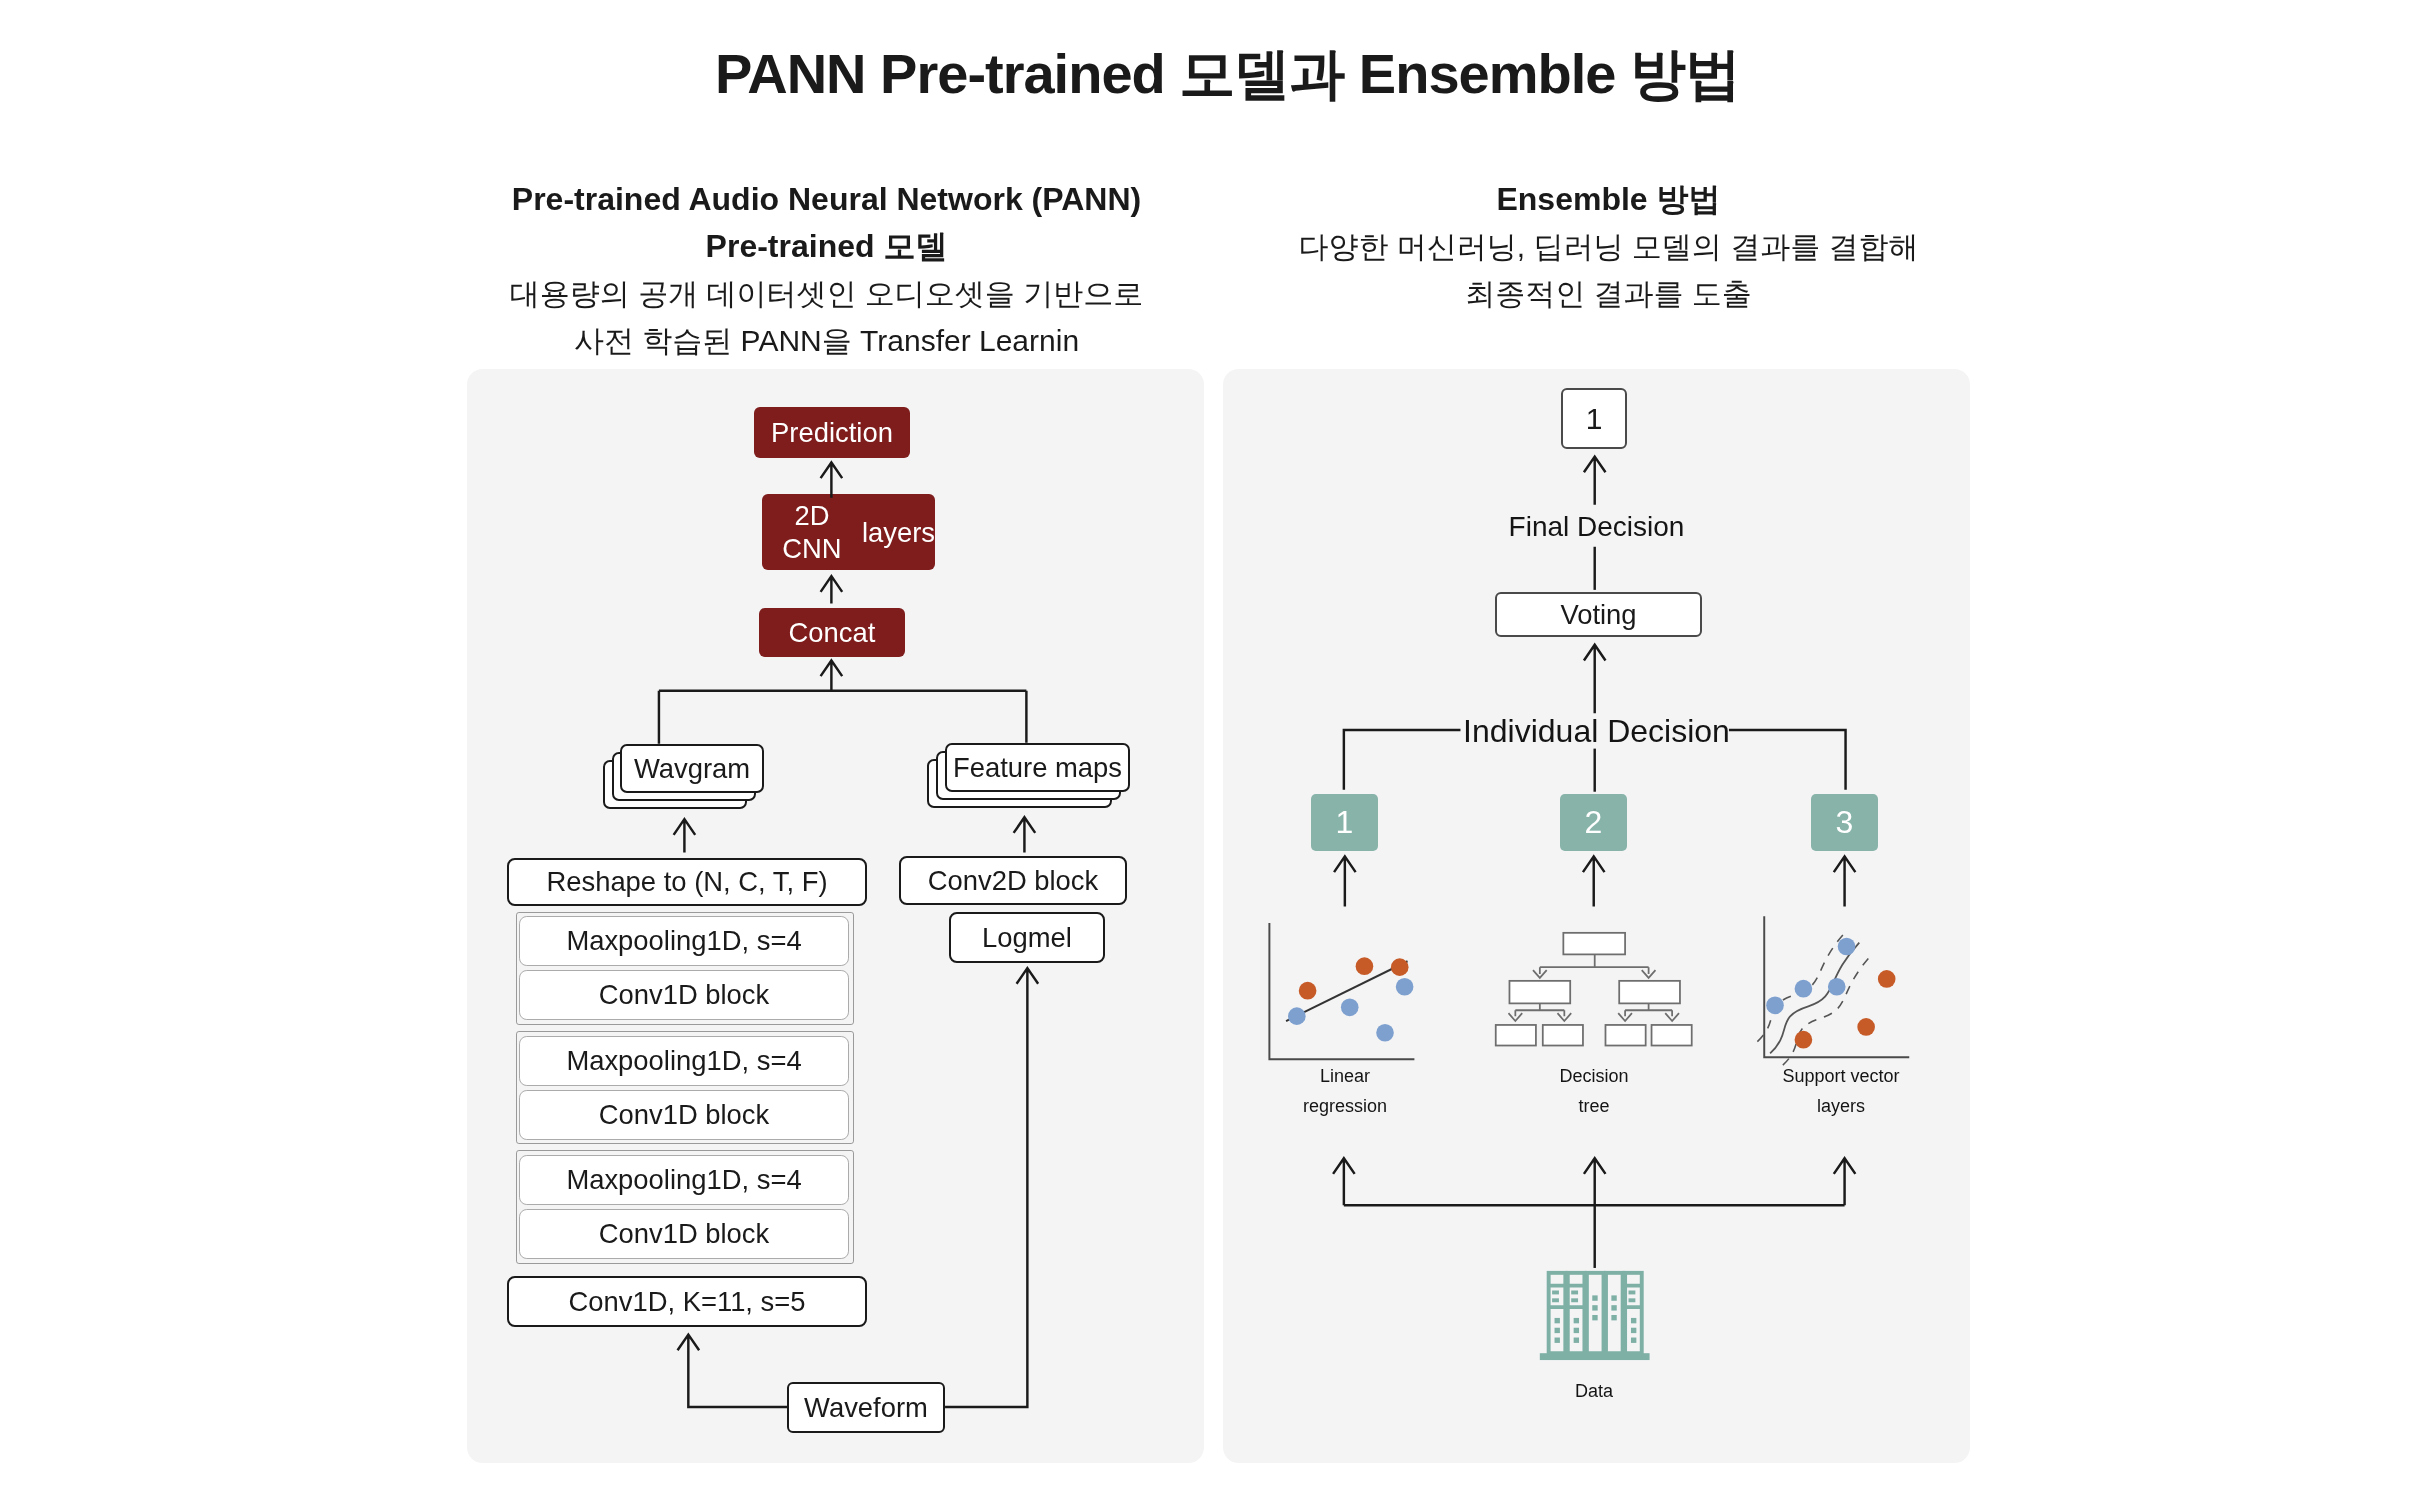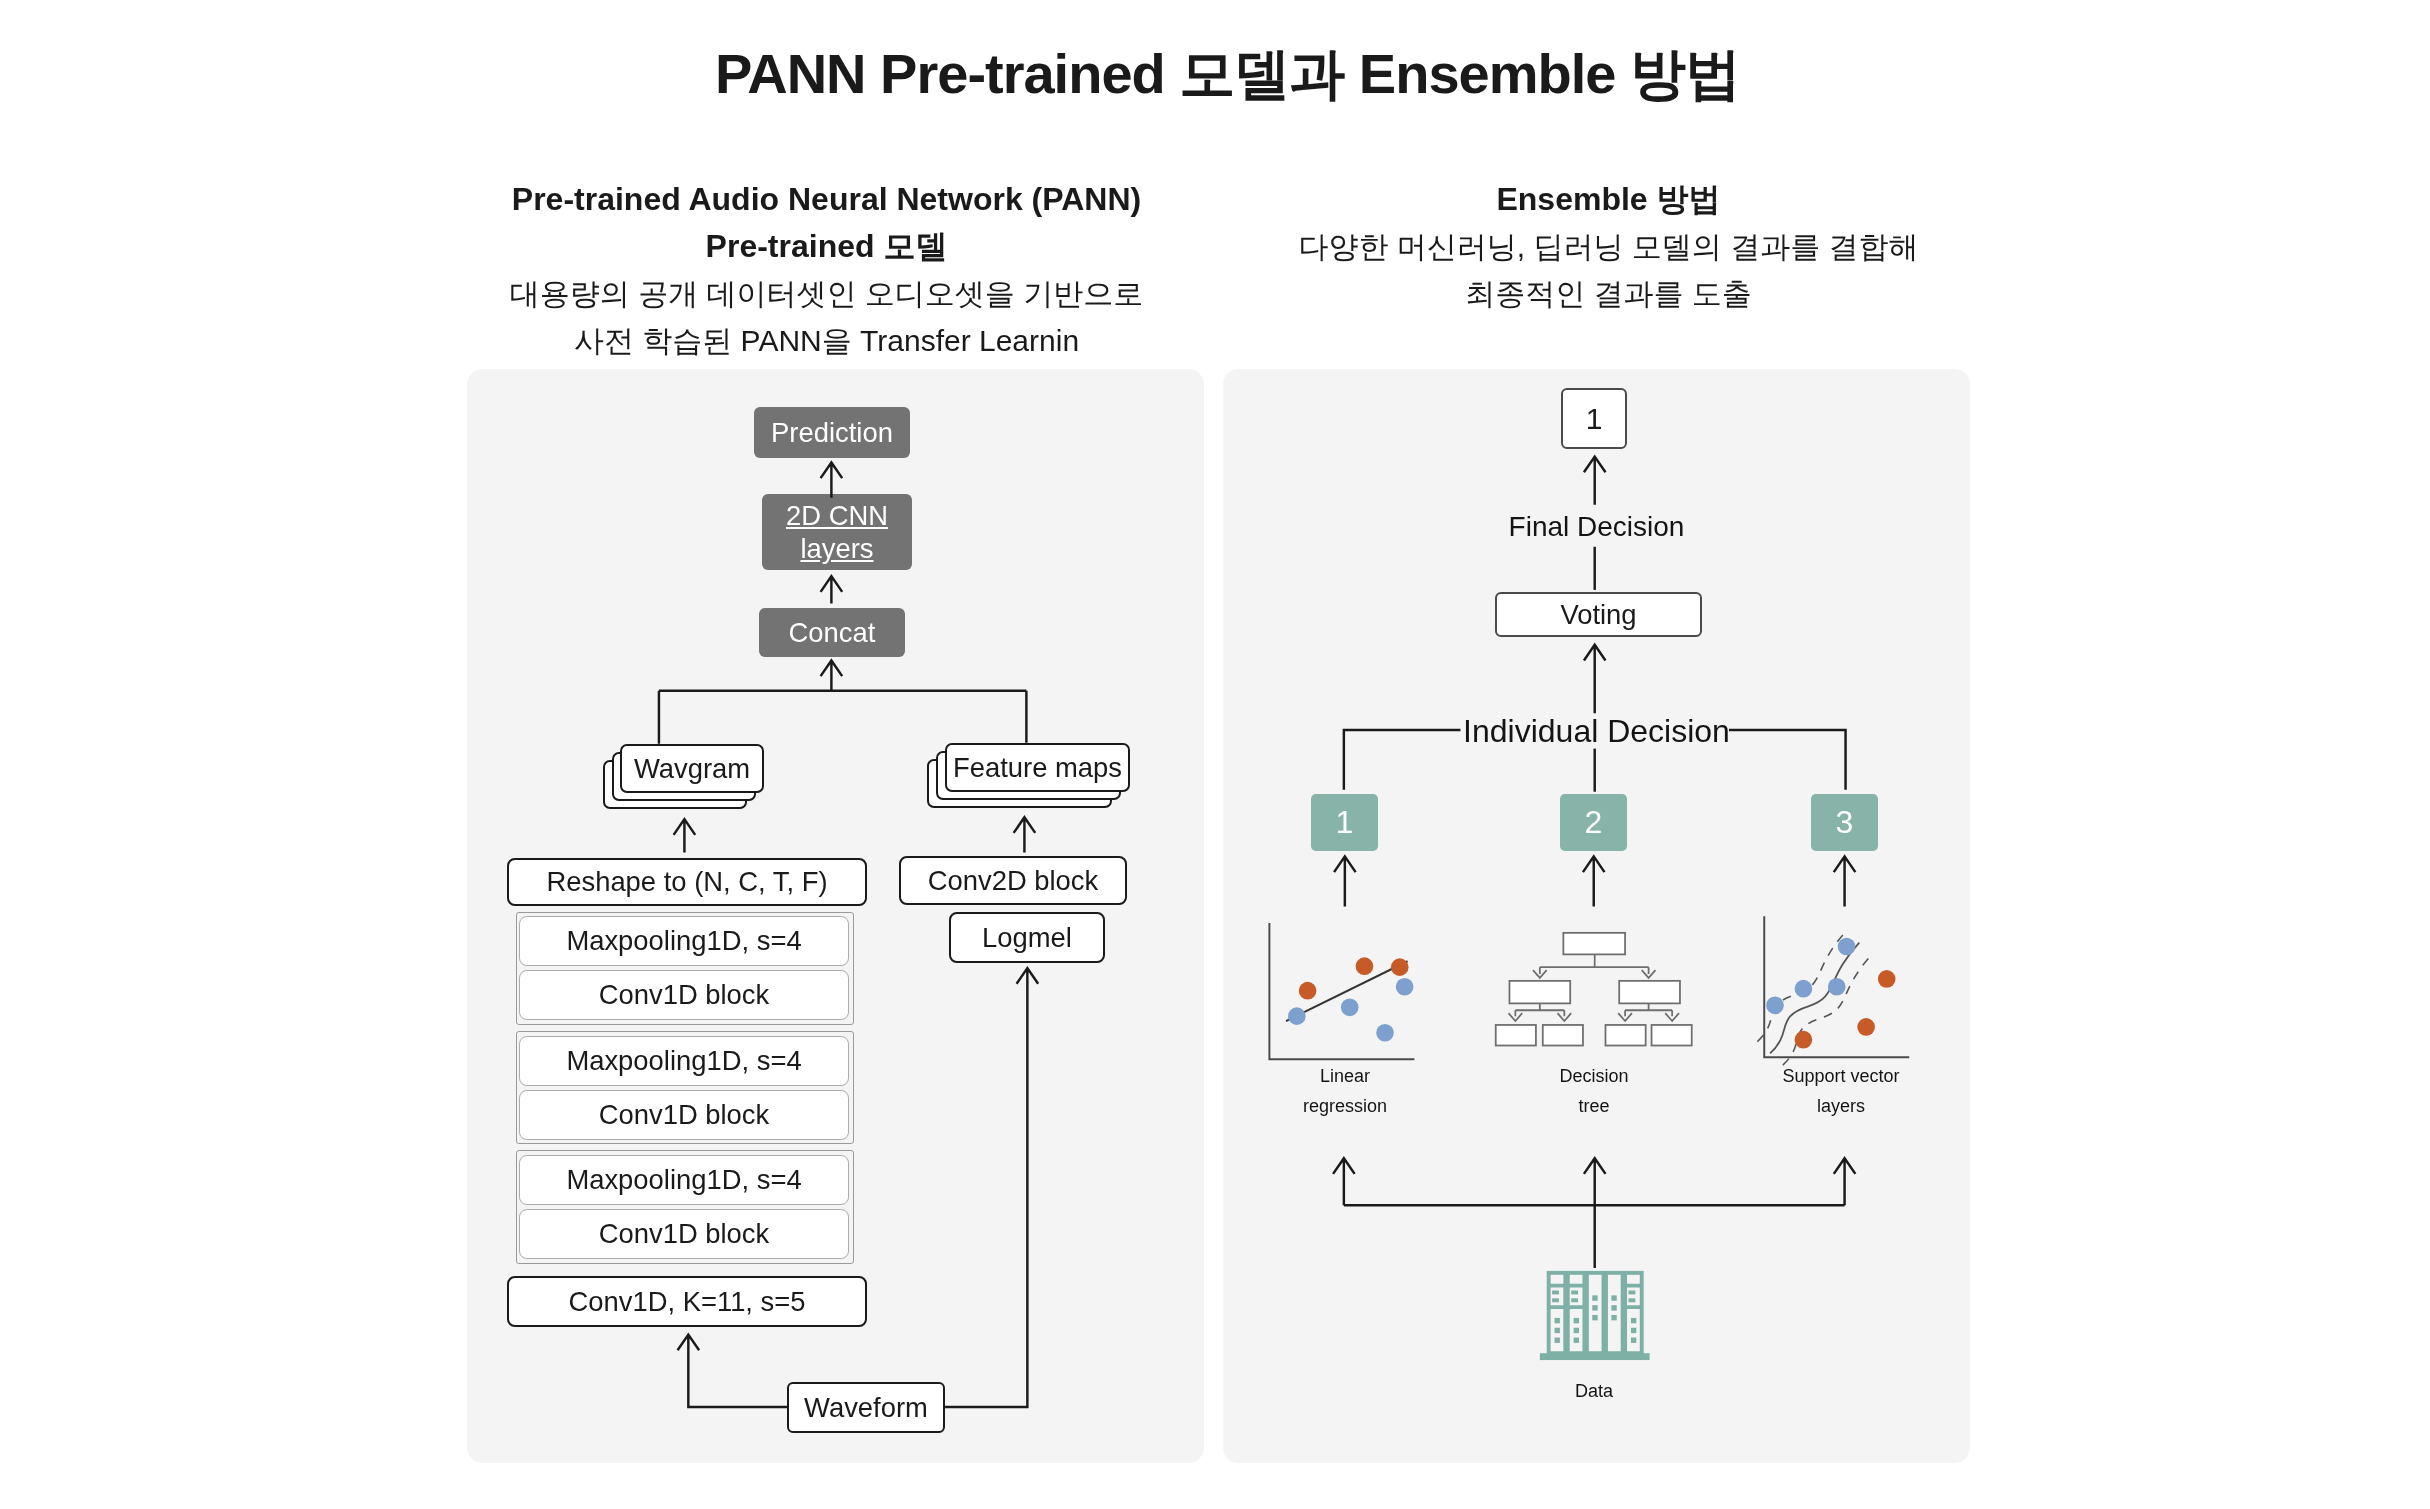"Prediction" .blue { background: #737373 -> #7f1d1d }
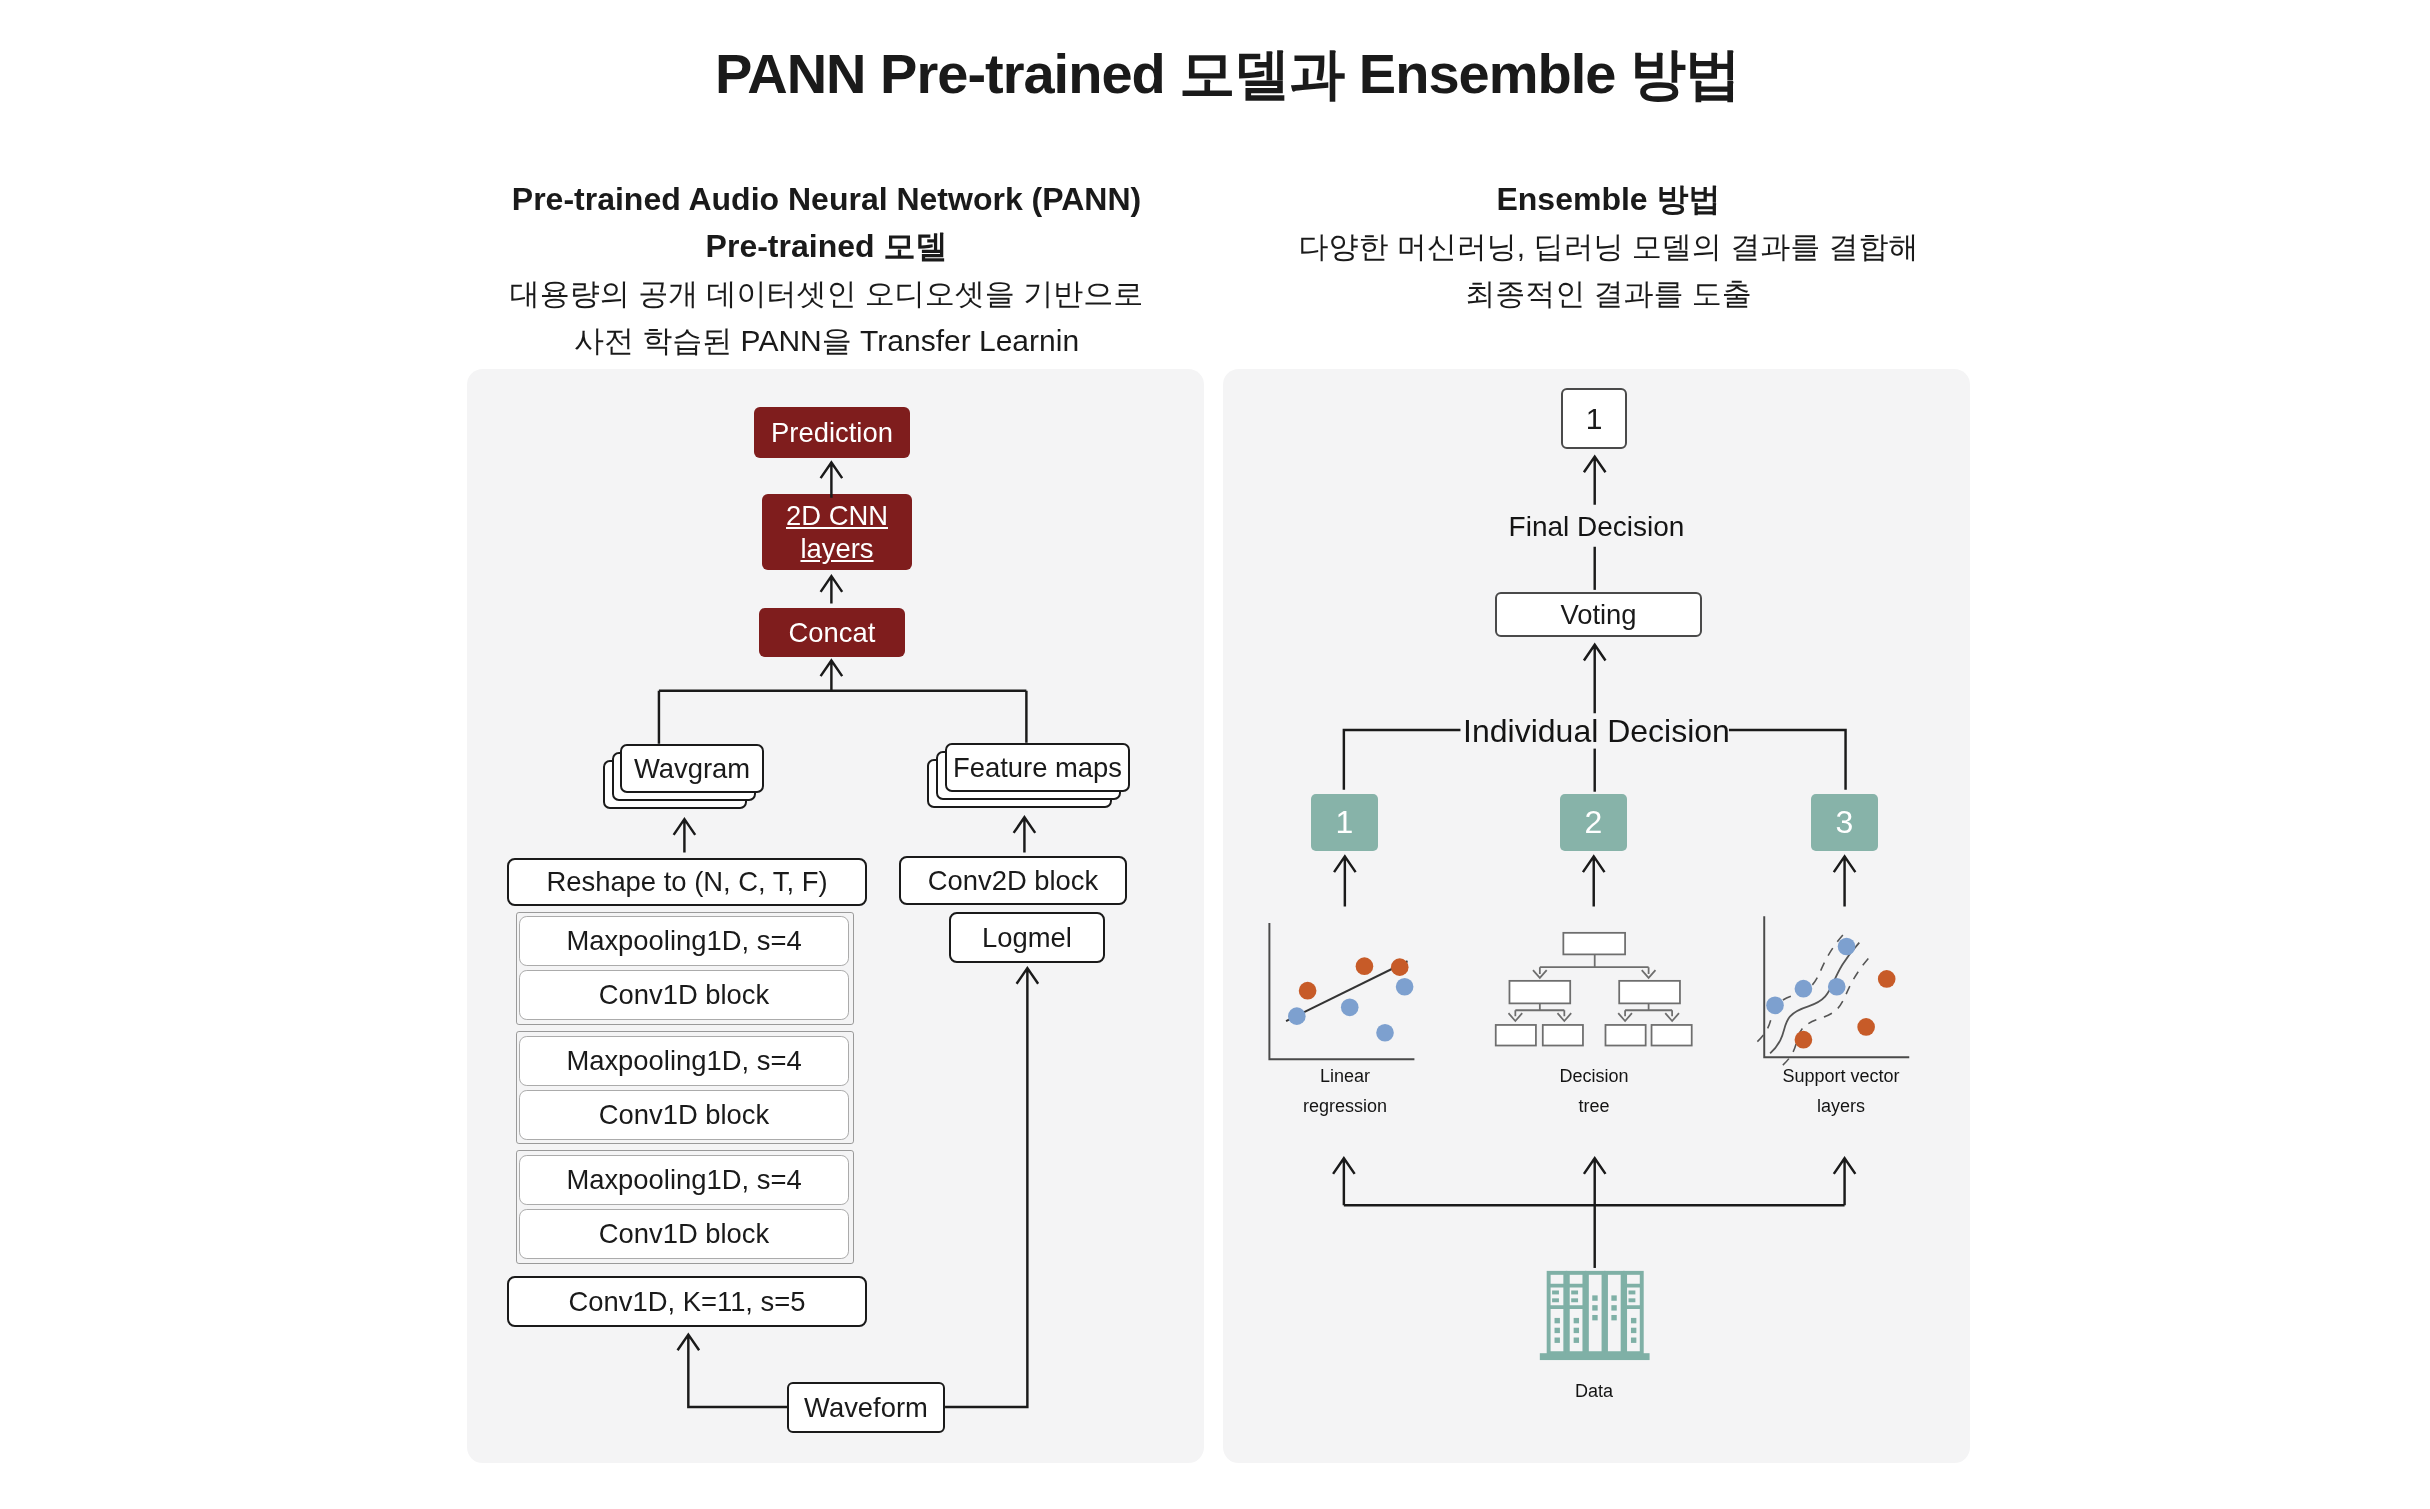"2D CNN" div.node { flex-direction: column -> row; text-decoration: underline -> none; width: 150px -> 173px }
